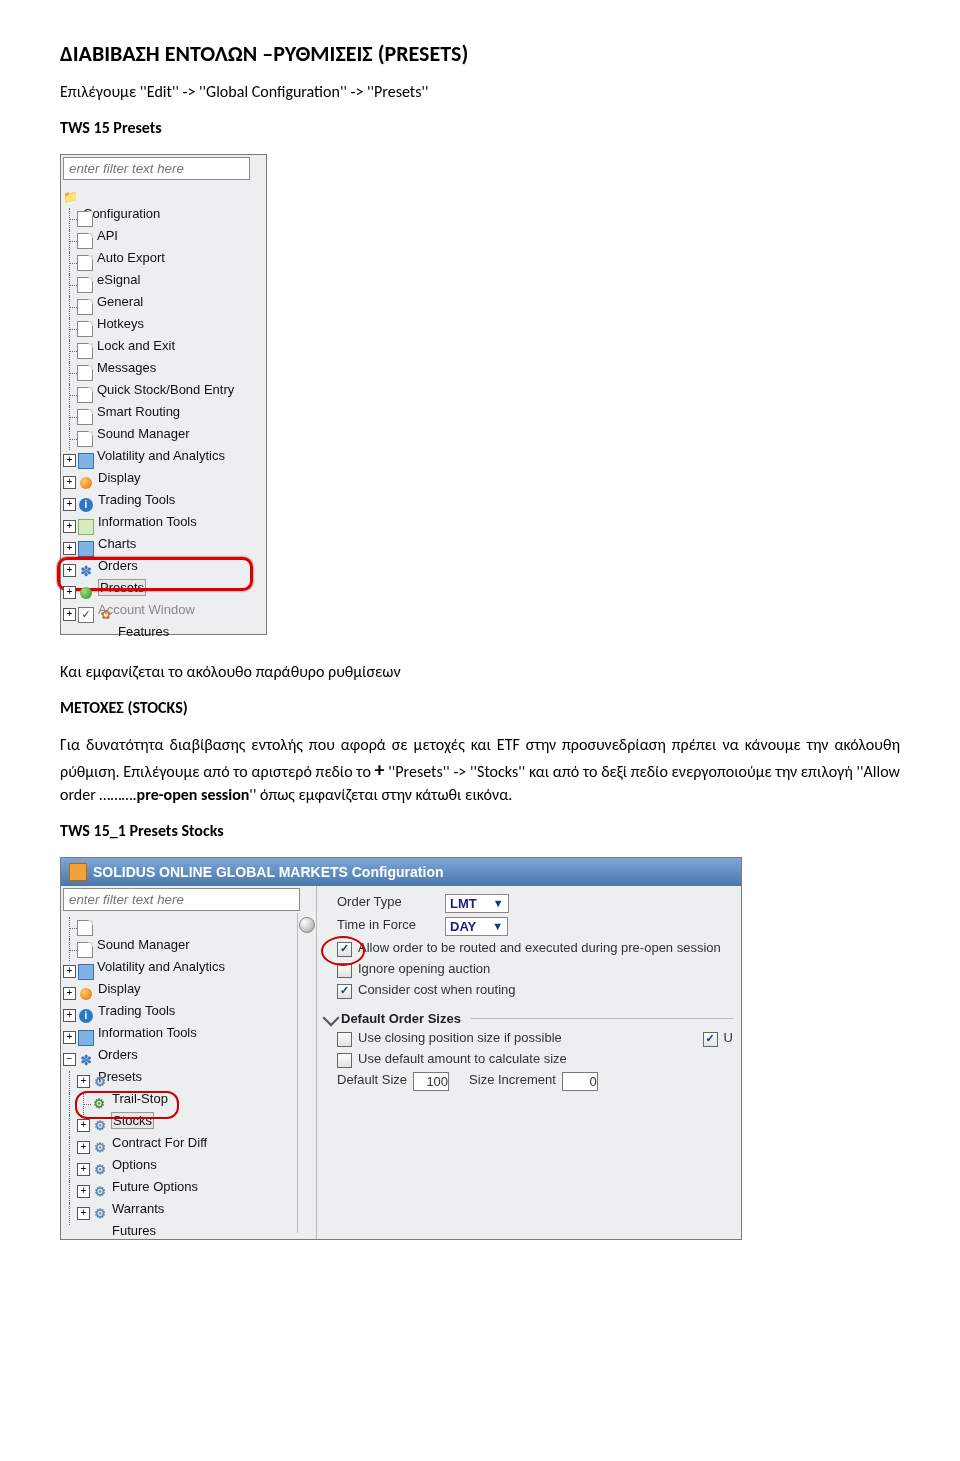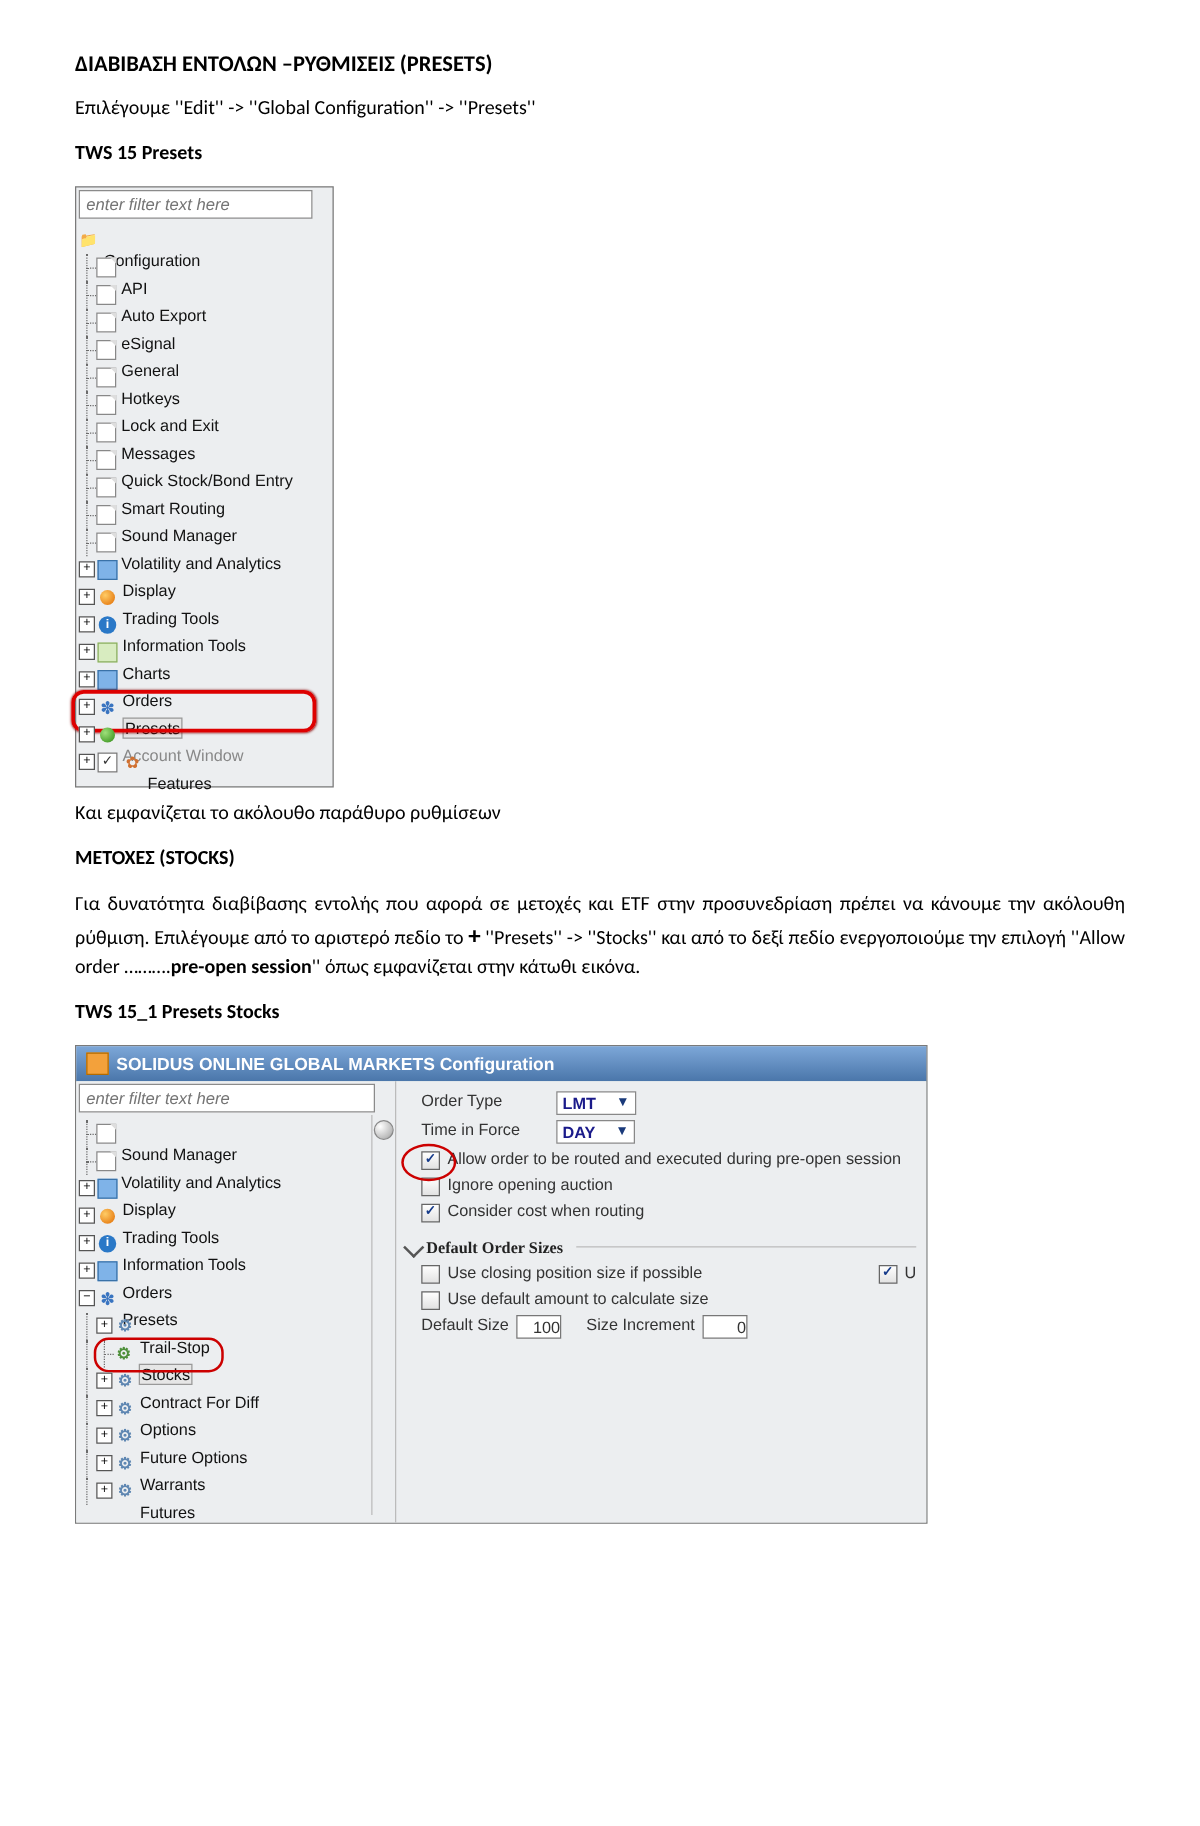"ΔΙΑΒΙΒΑΣΗ ΕΝΤΟΛΩΝ –ΡΥΘΜΙΣΕΙΣ (PRESETS)" .title { font-size: 18px -> 22px }
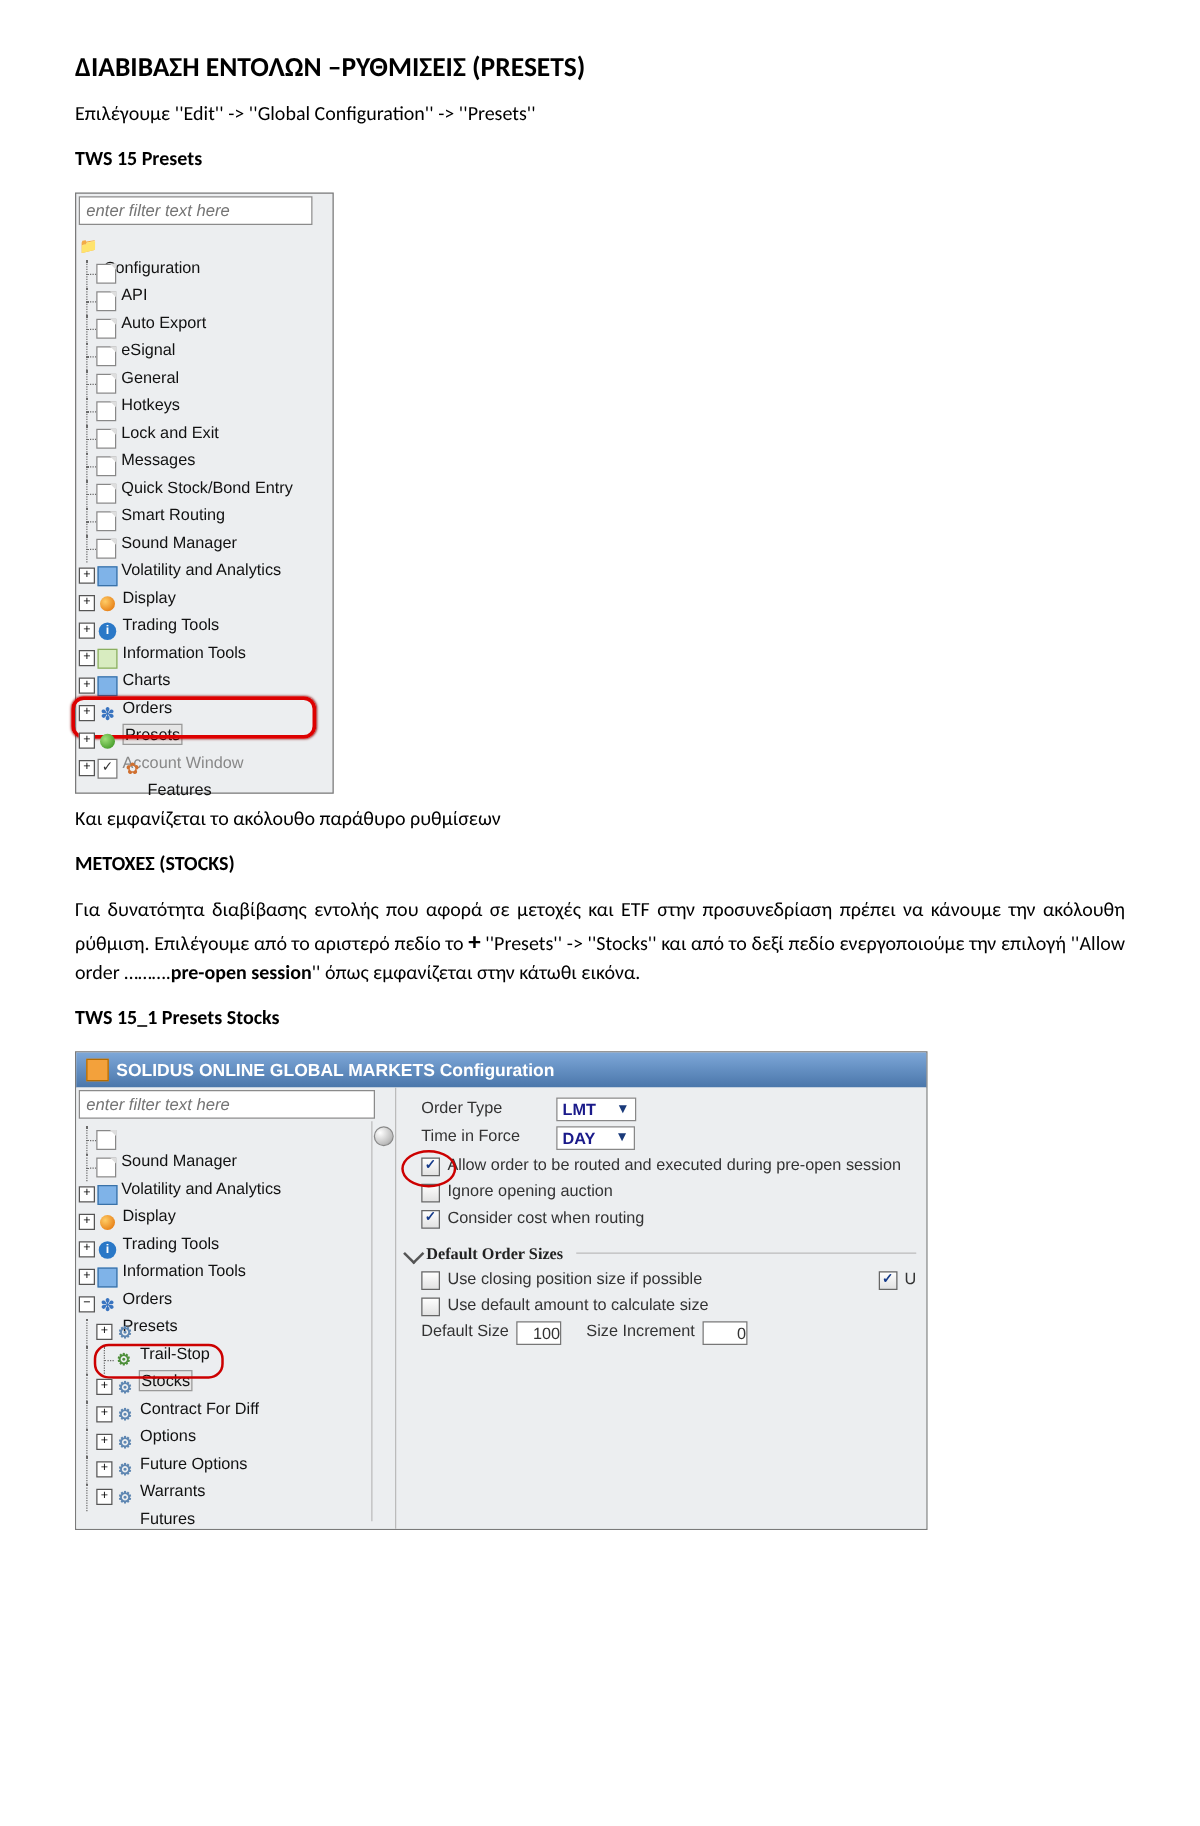"Και εμφανίζεται το ακόλουθο παράθυρο" div.para { margin-top: 10px -> 26px }
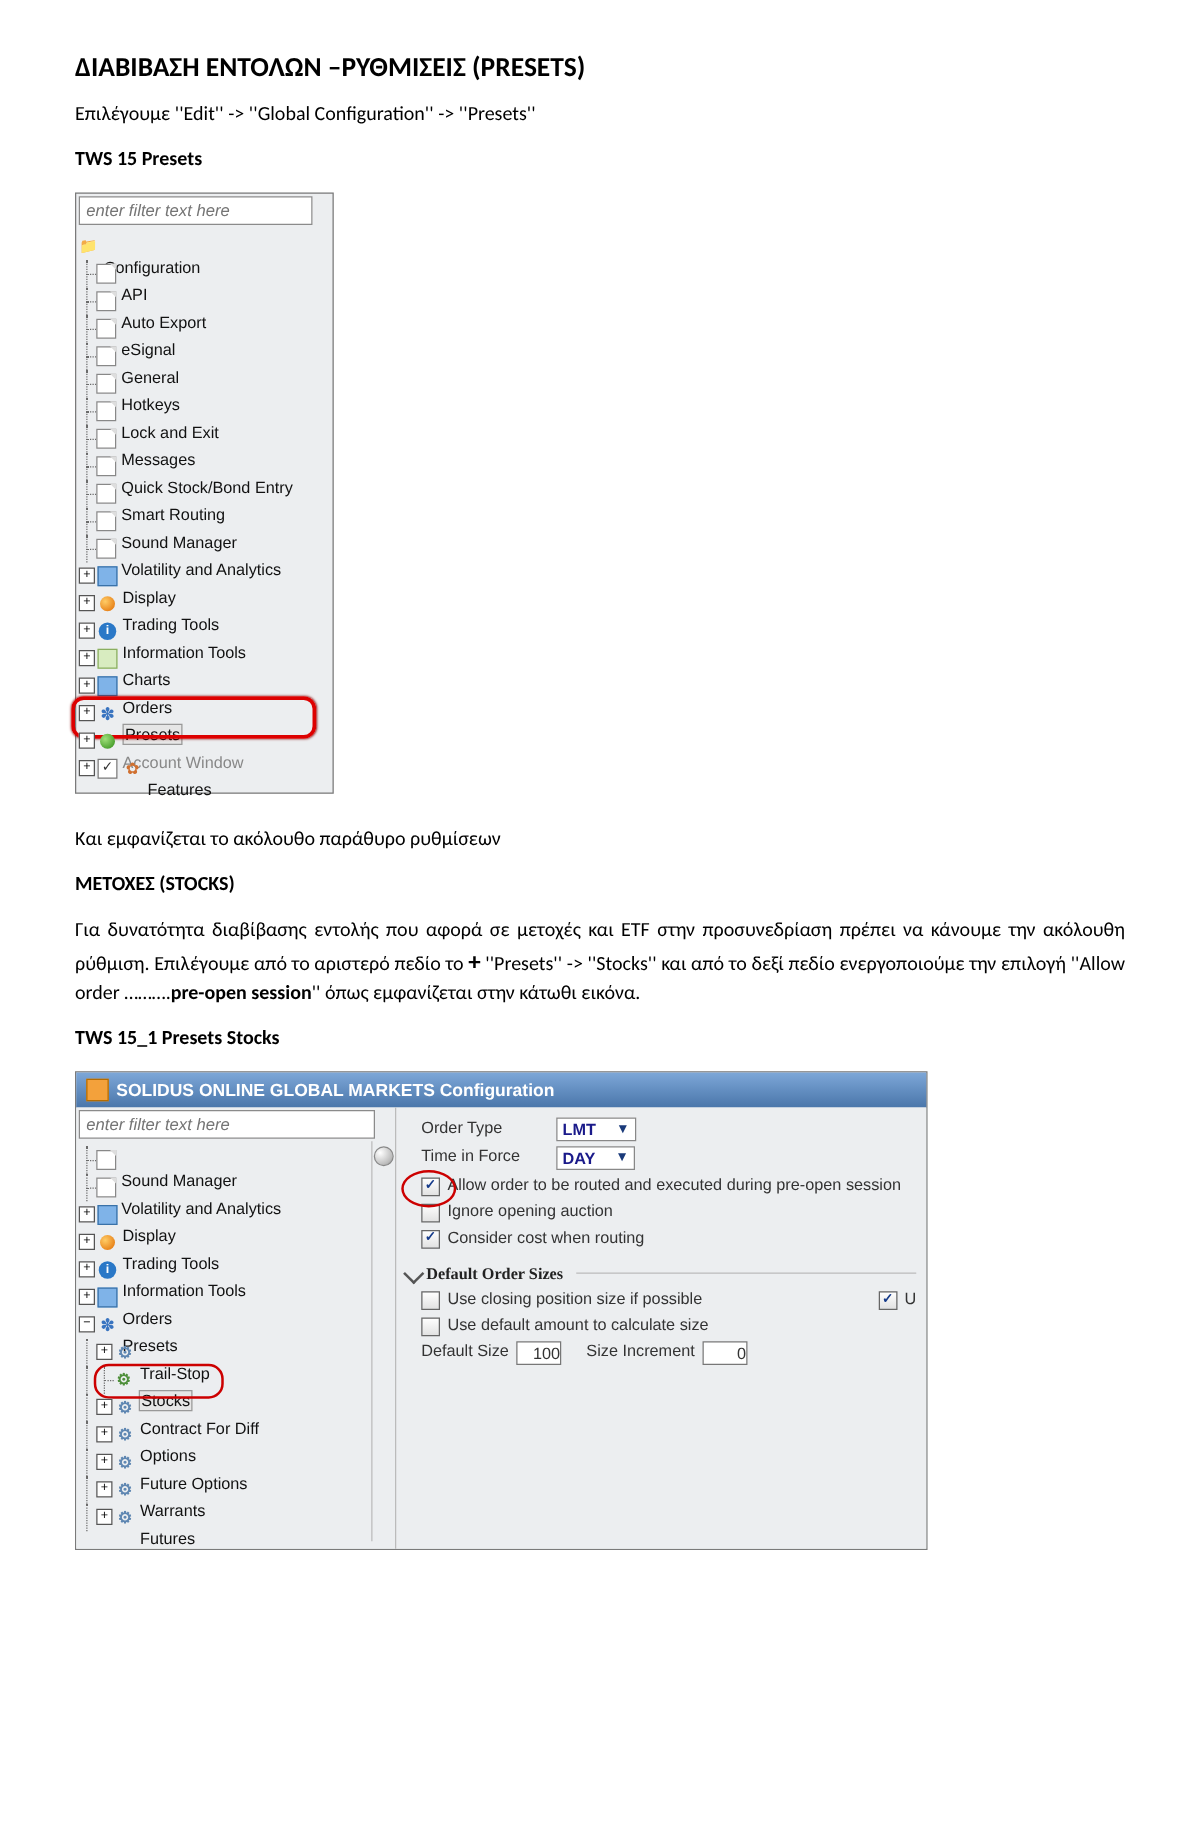"Default Order Sizes" div.section-head { font-family: Liberation Serif, serif -> none }
